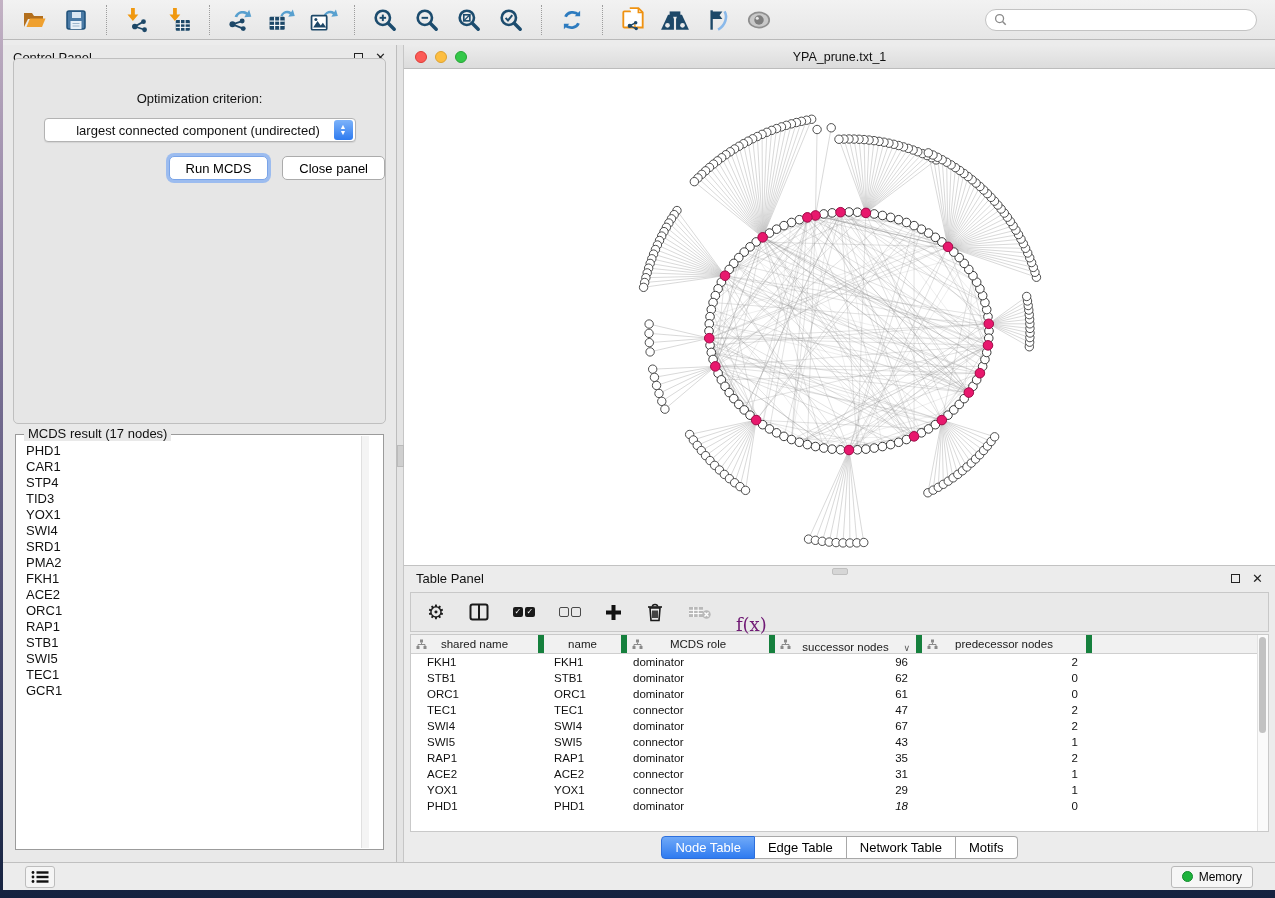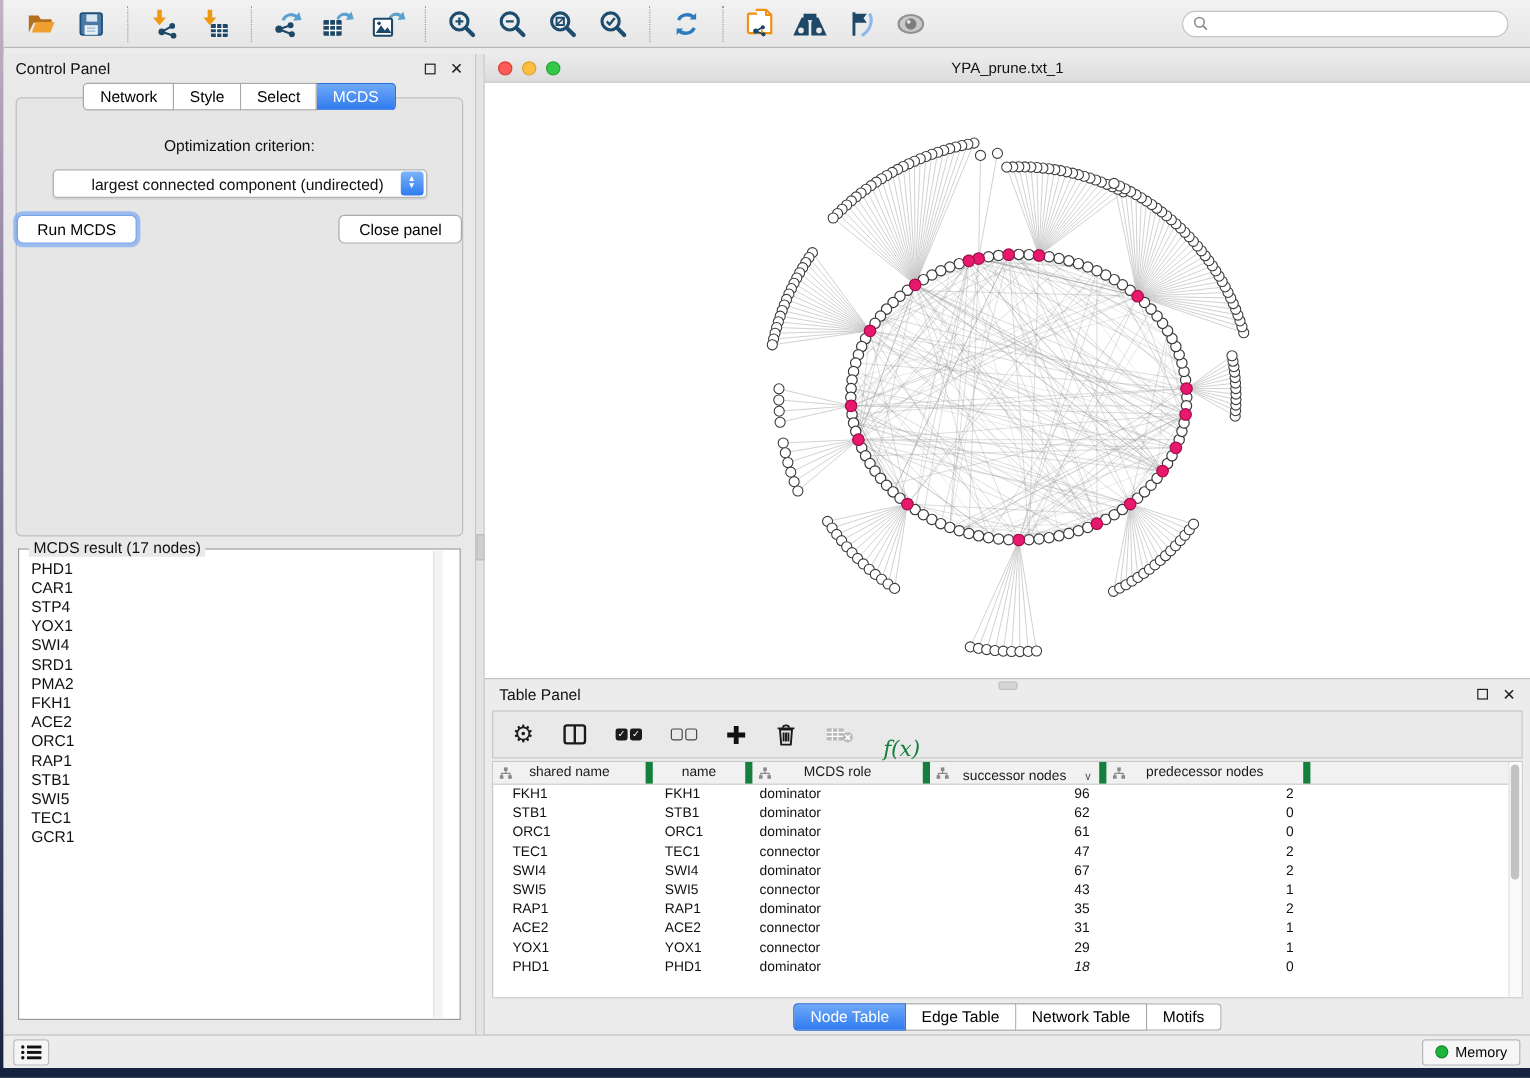"Network" div.seg { html: <div> <button>Network</button> <button>Style</button> <button>Select</button> <button>MCDS</button> </div> -> none }
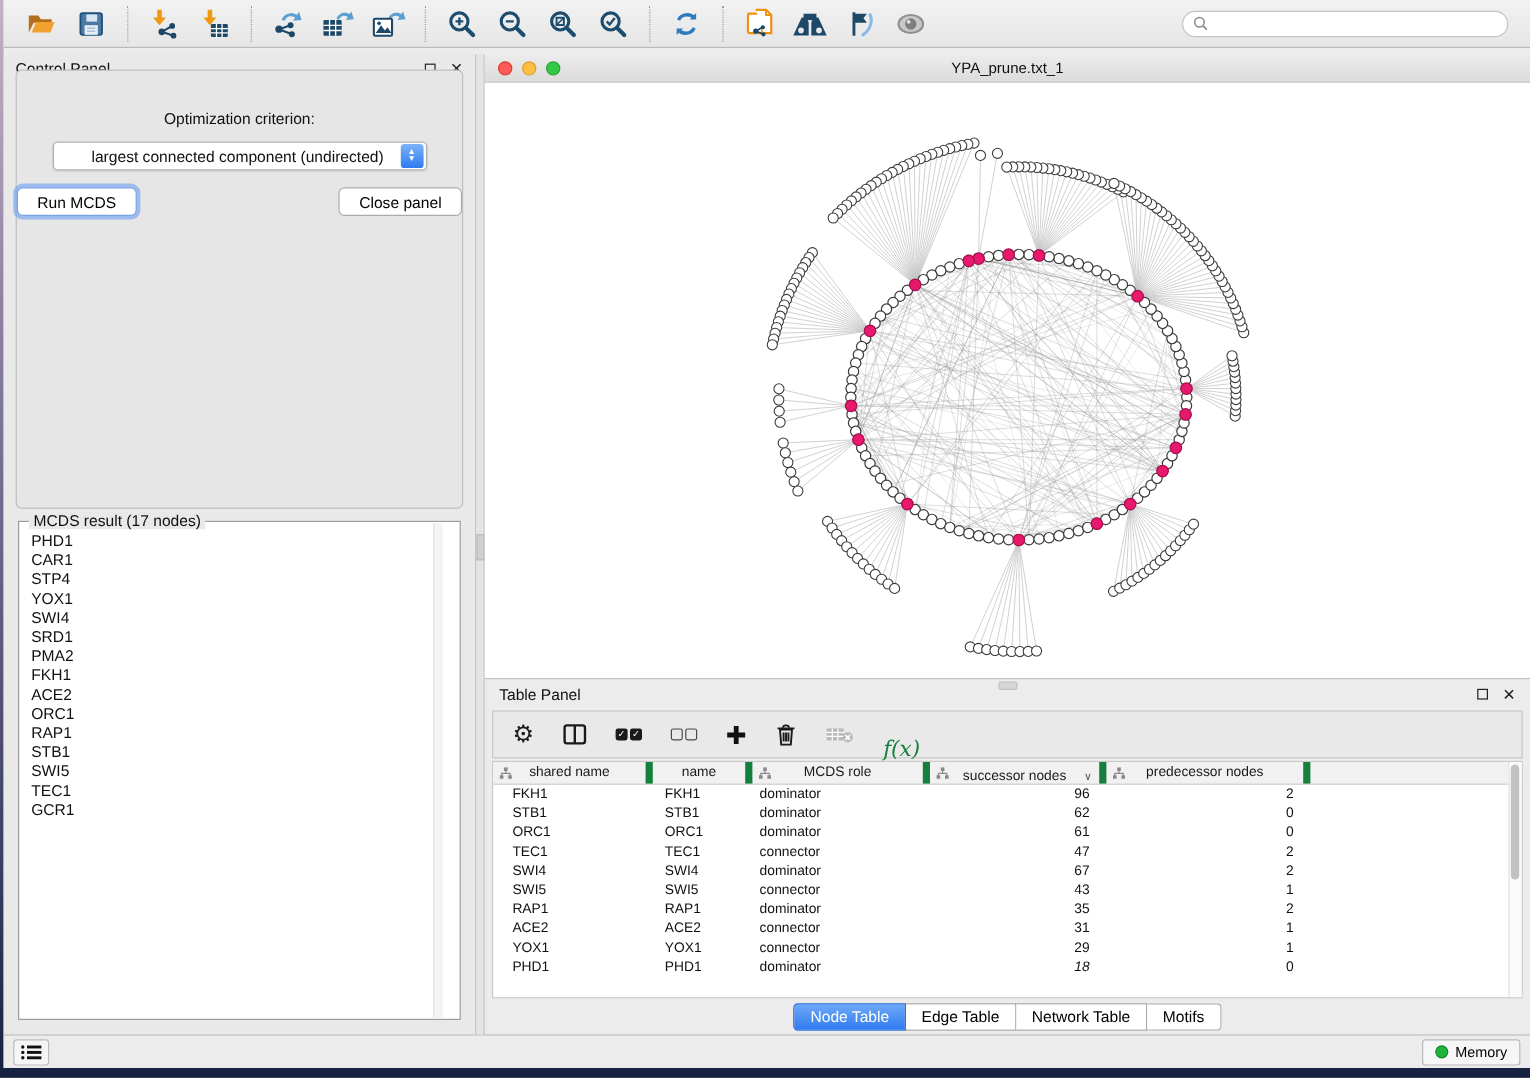"Run MCDS" .btn-row { justify-content: space-between -> flex-end }
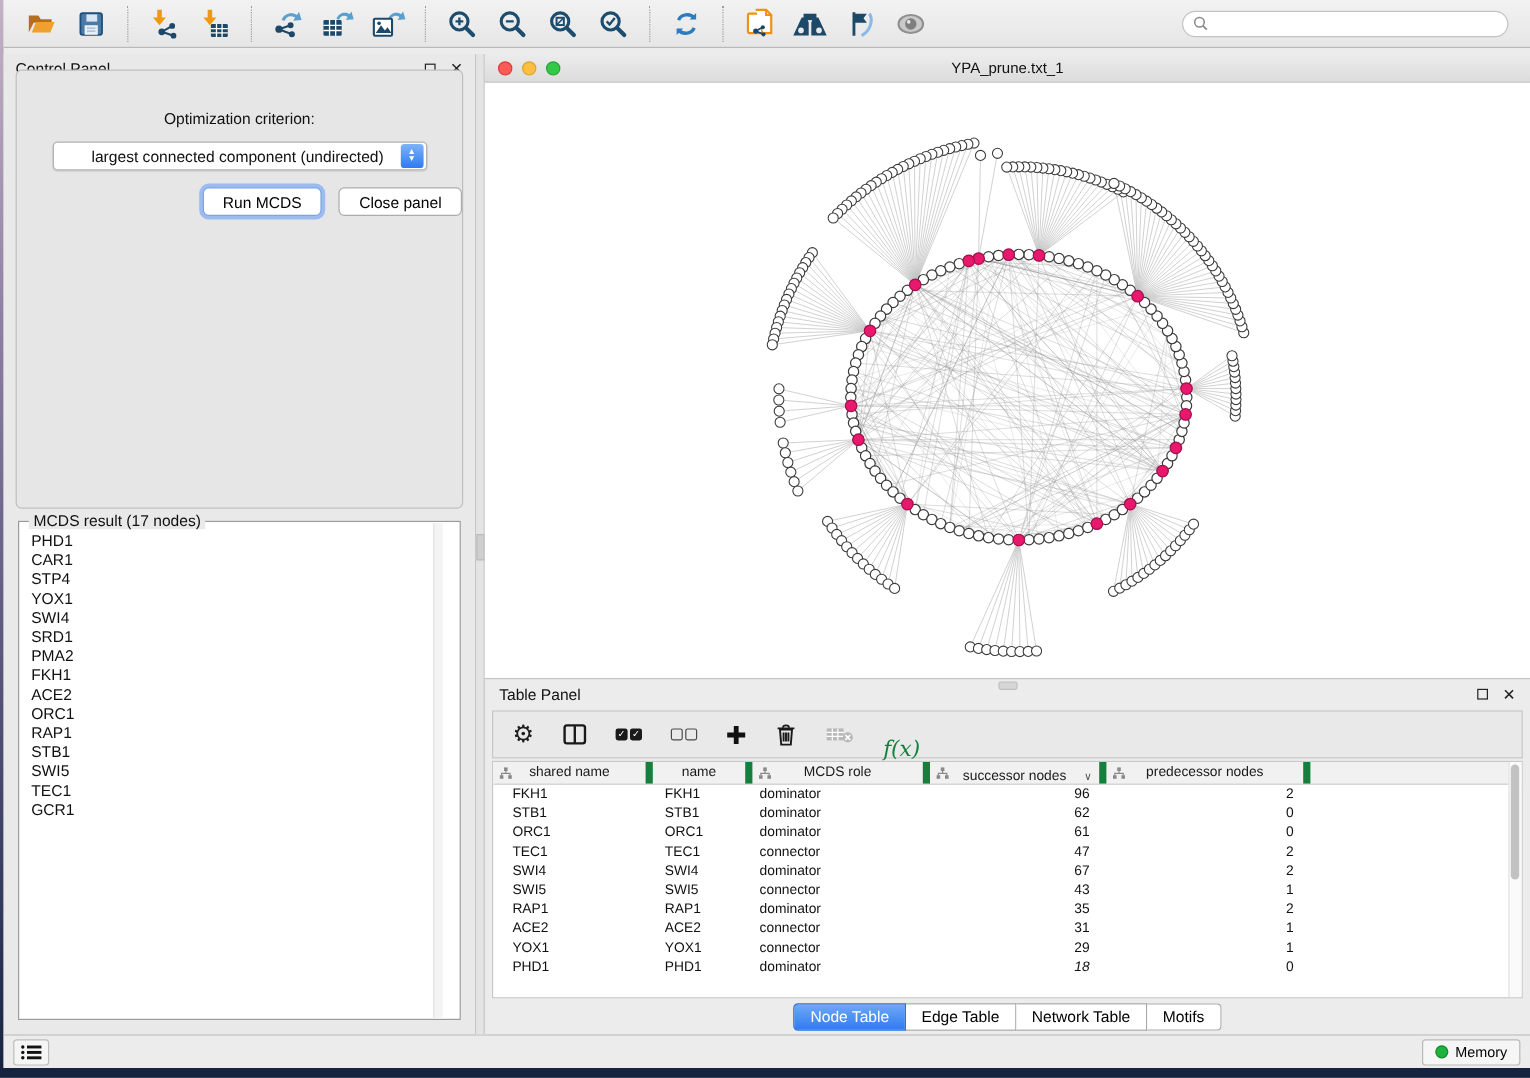"TID3" div { html: none -> <div>TID3</div> }
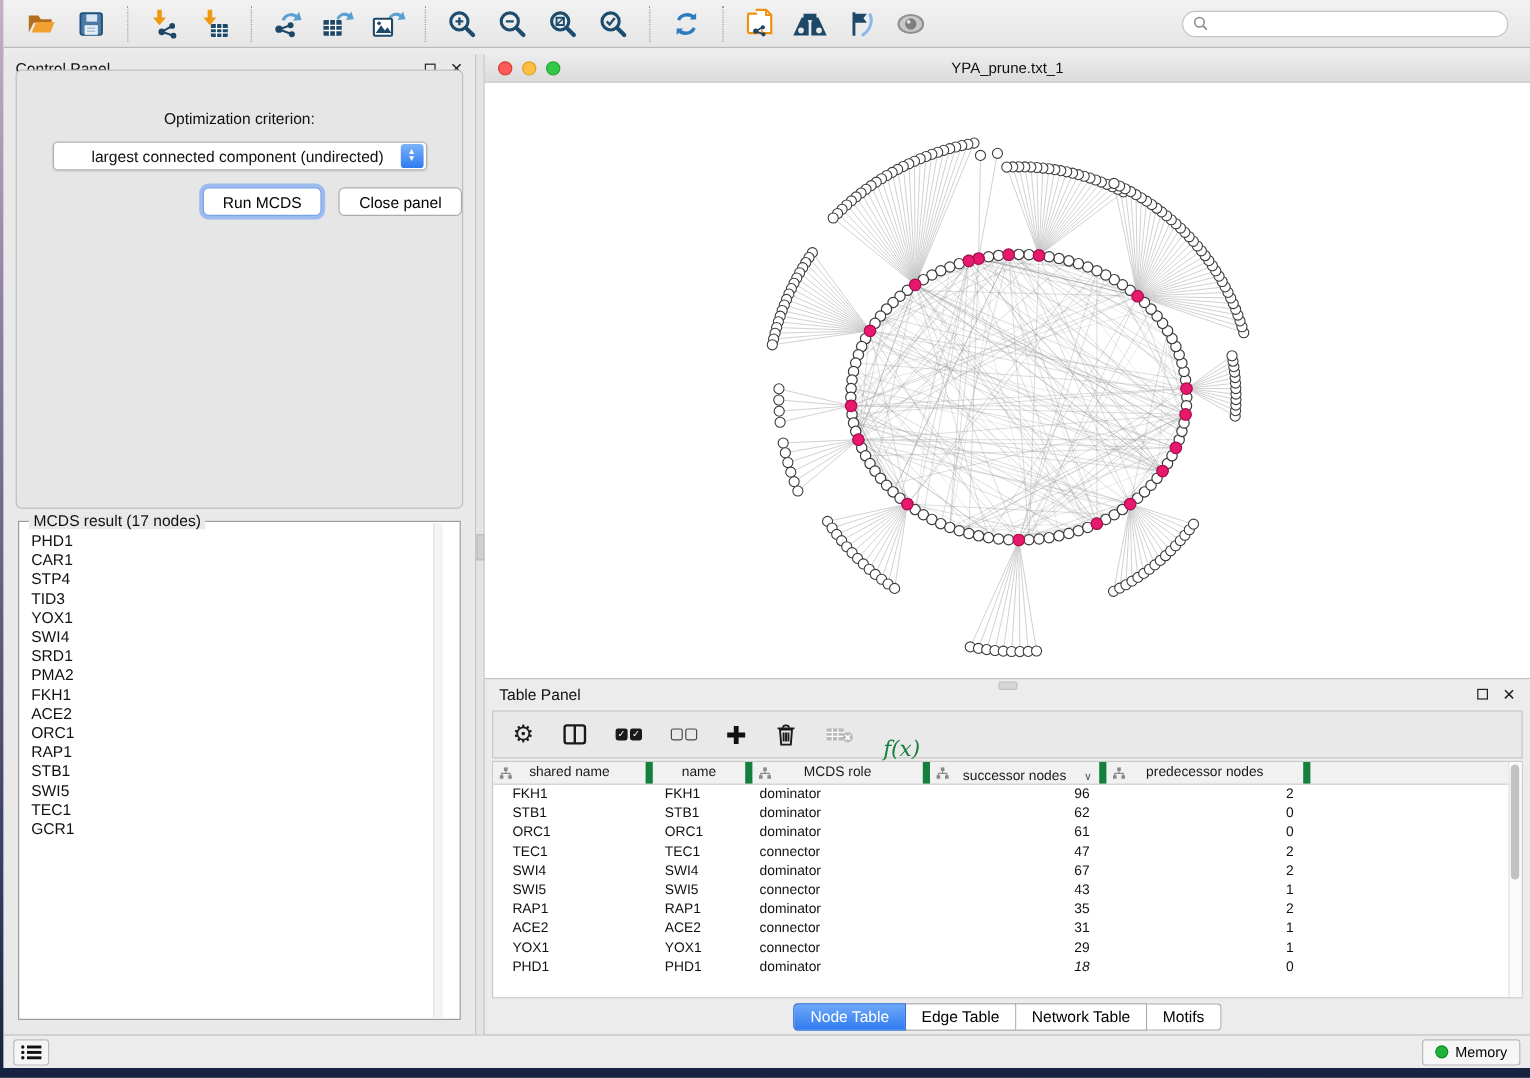"f(x)" .fx { color: #15803d -> #701a75; font-style: italic -> none }
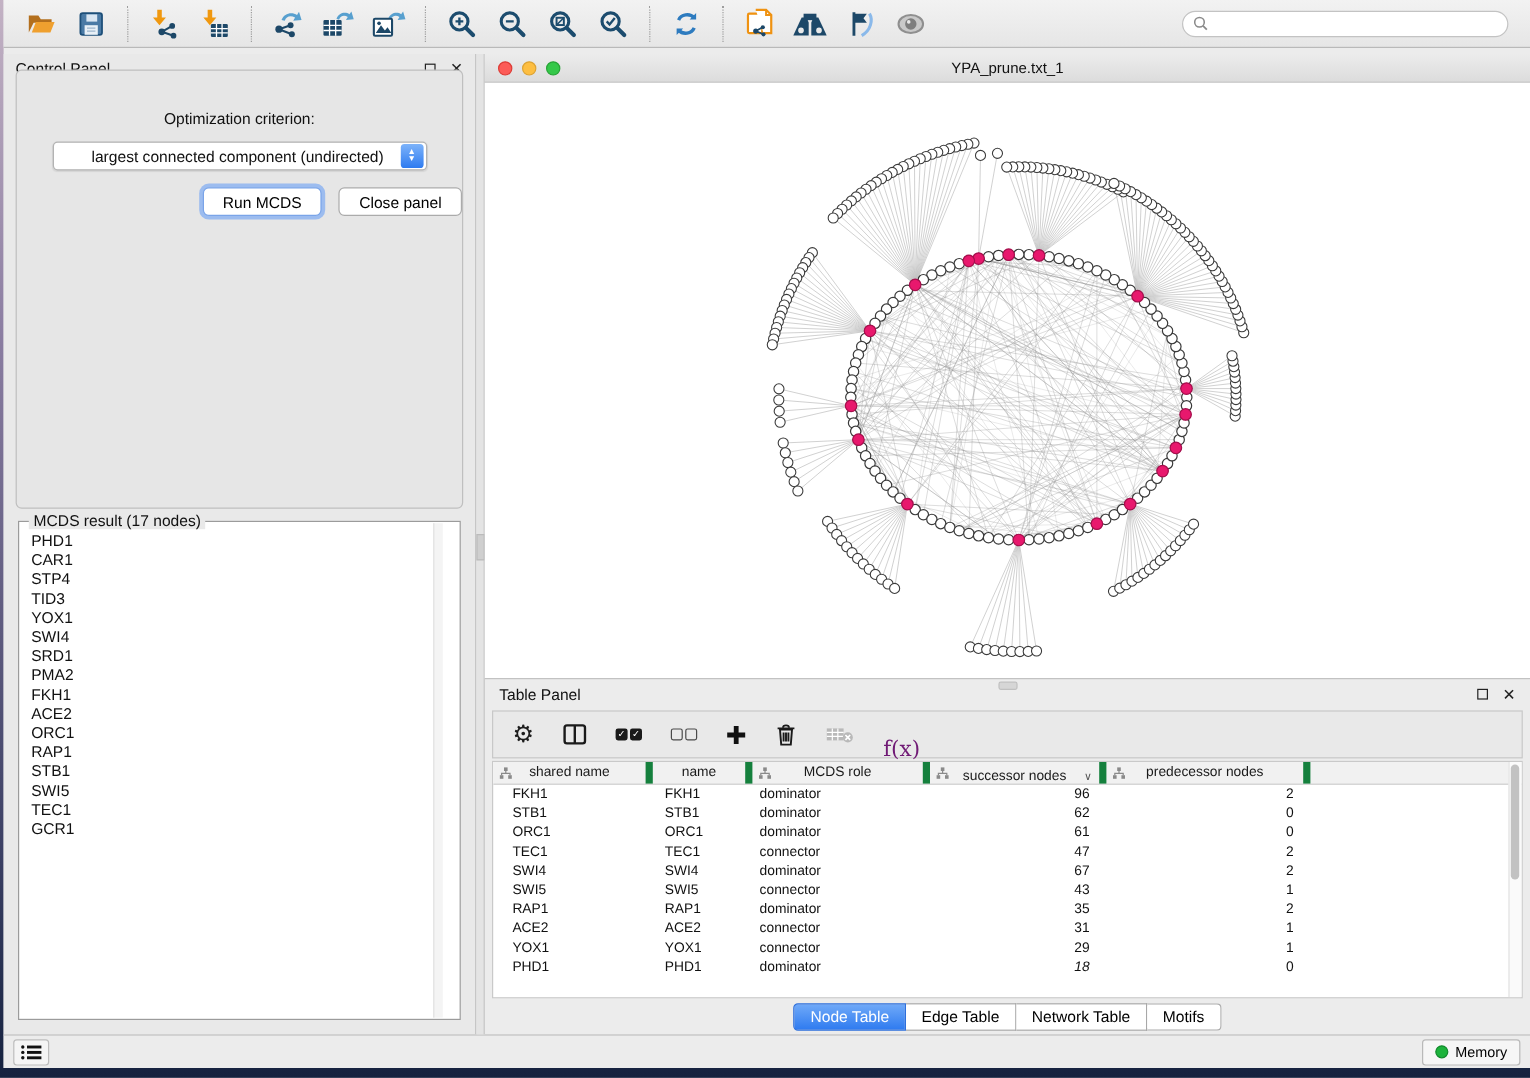"Memory" .statusbar { padding: 0 8px -> 0 22px }
